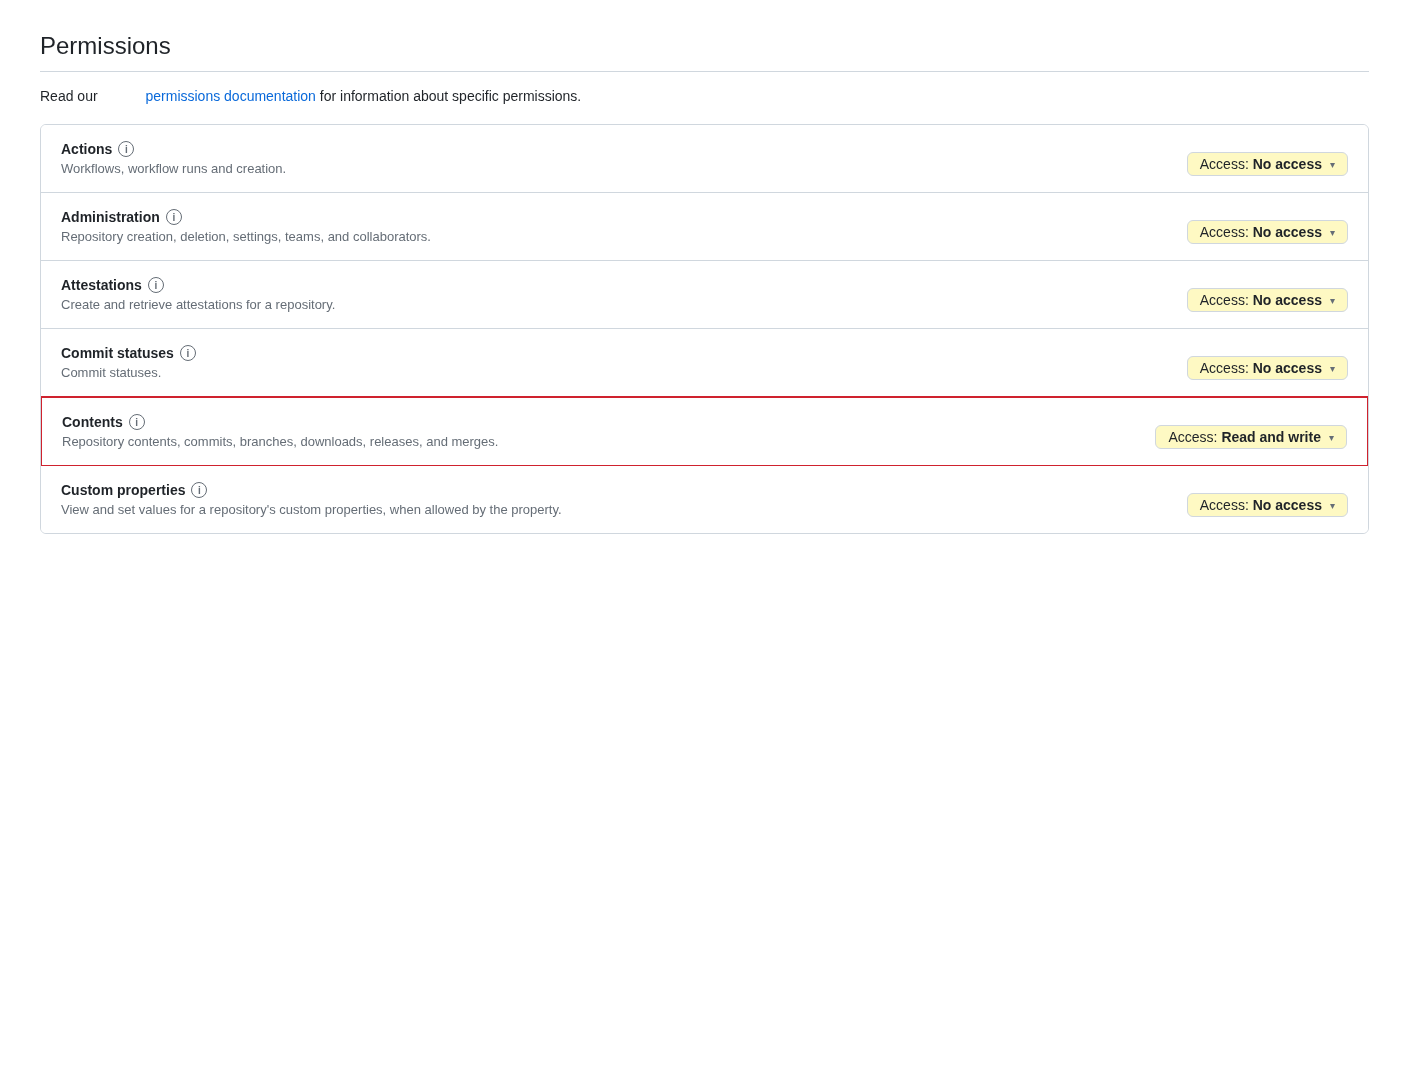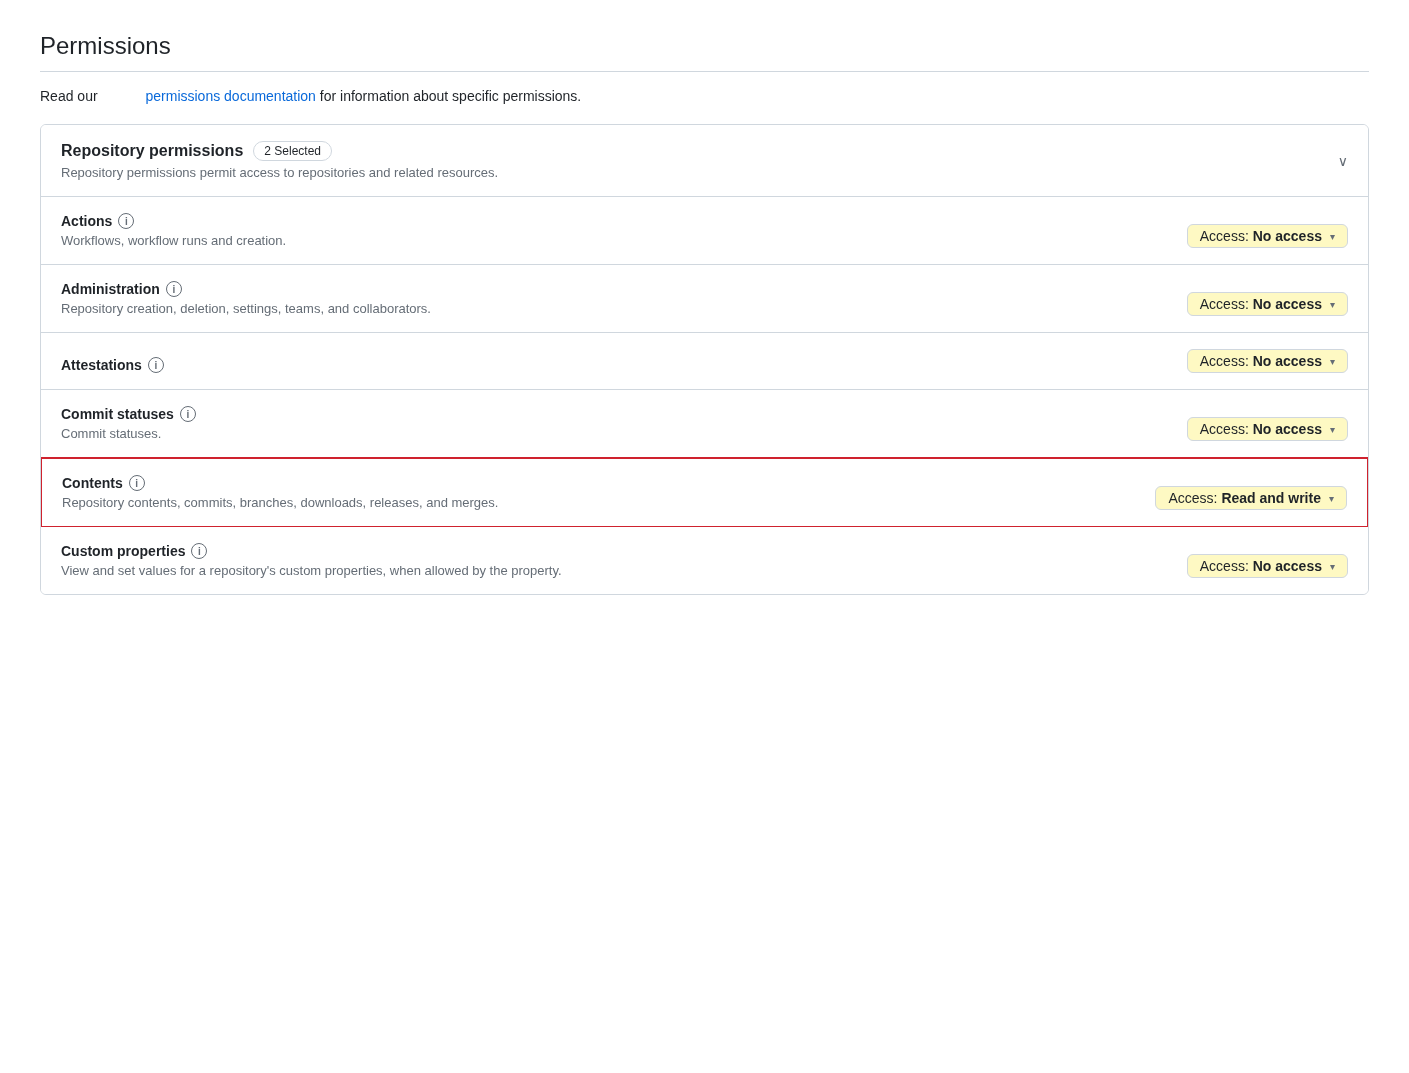"Repository permissions" div.repo-permissions-header { html: <div> <div> <div> <span>Repository permissions</span> <span>2 Selected</span> </div> <span>Repository permissions permit access to repositories and related resources.</span> </div> <span>∨</span> </div> -> none }
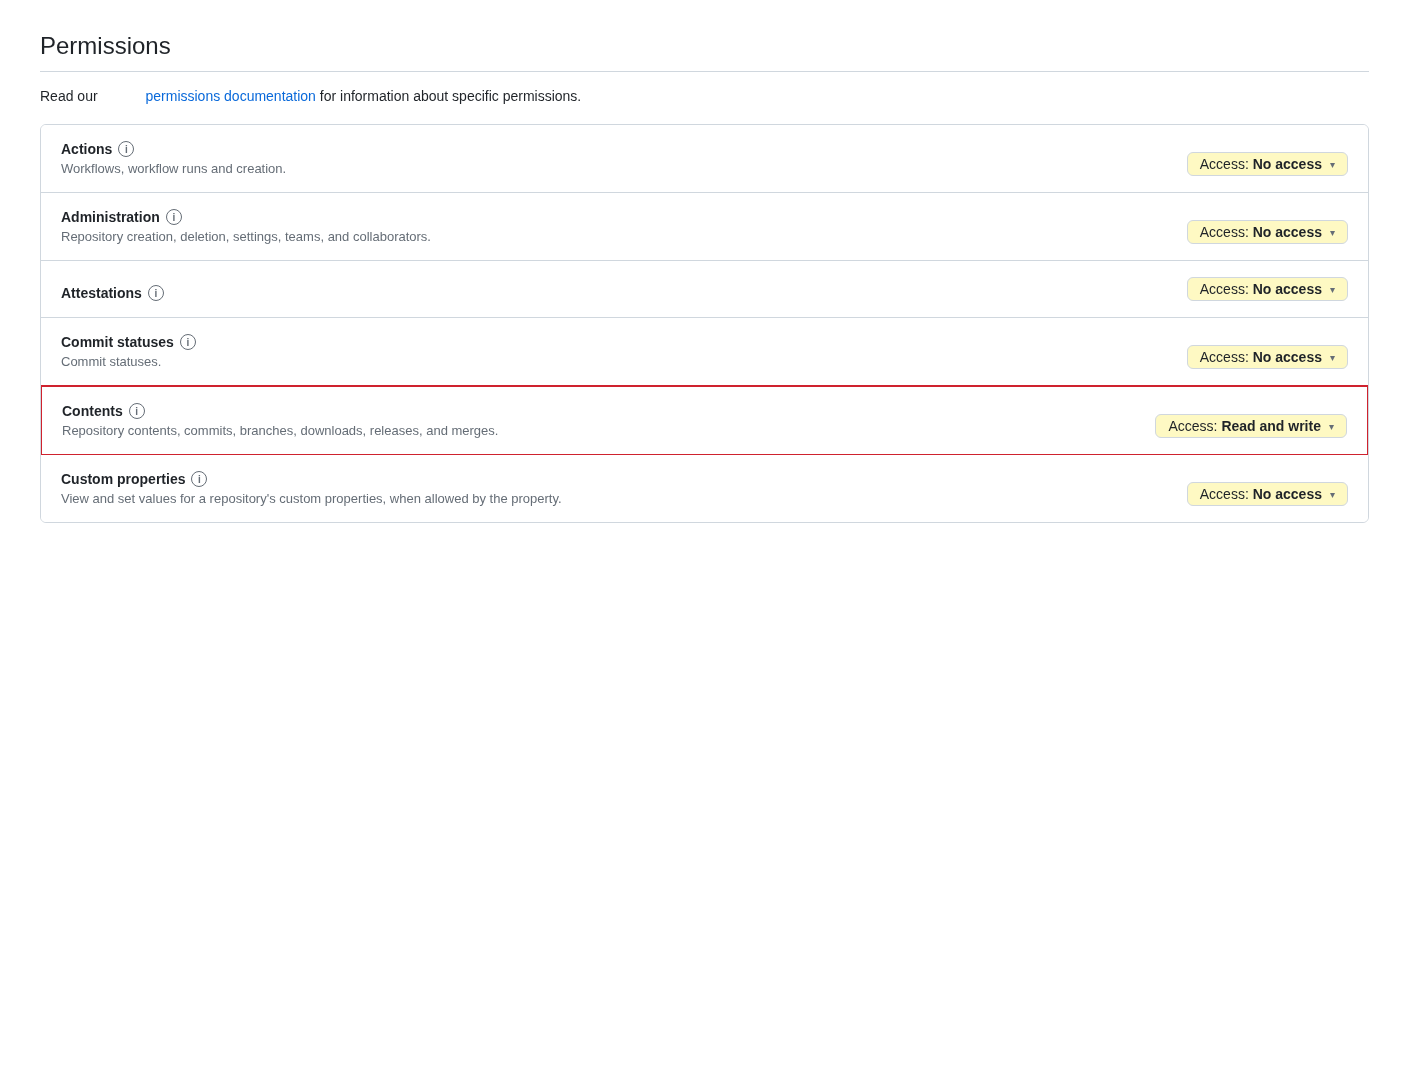"Create and retrieve attestations for" span.permission-desc { html: none -> <span>Create and retrieve attestations for a repository.</span> }
